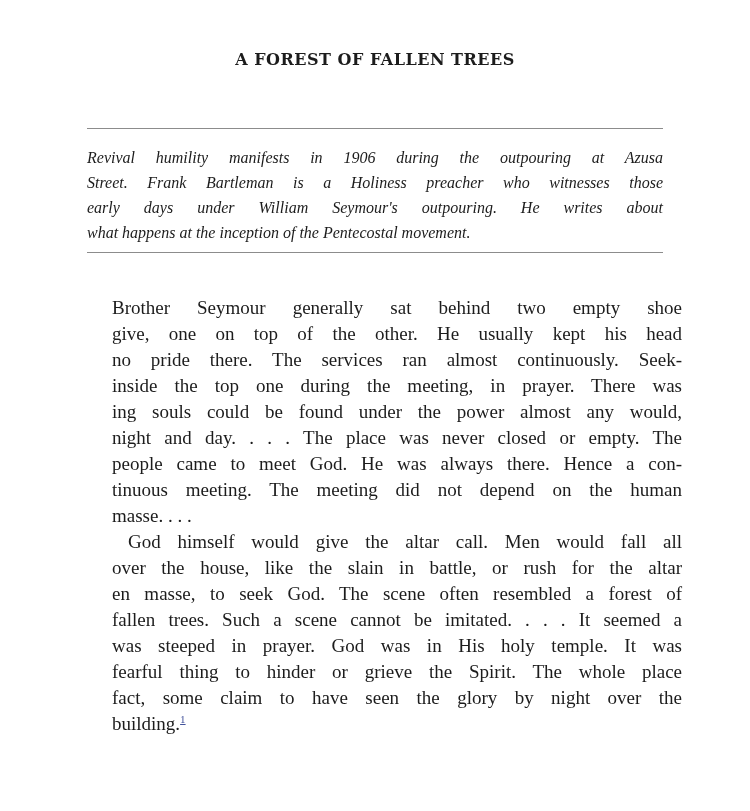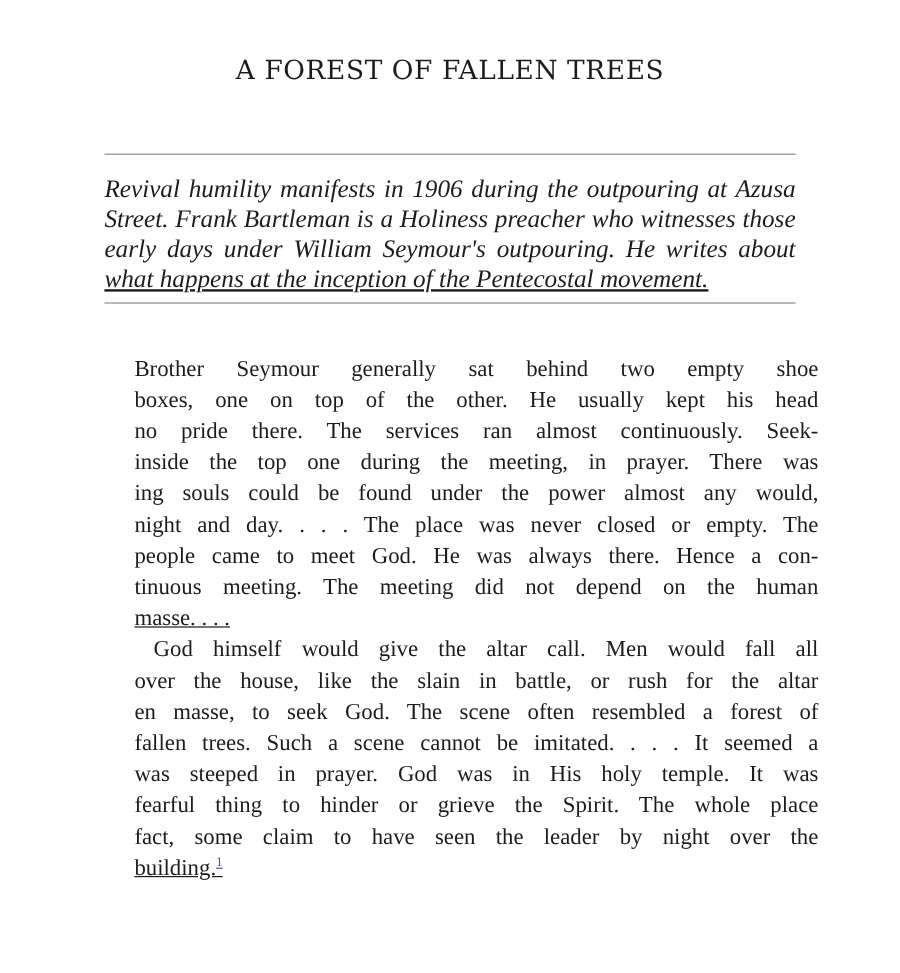"A FOREST OF FALLEN TREES" .chapter-title { font-size: 22px -> 16px; font-weight: normal -> bold }
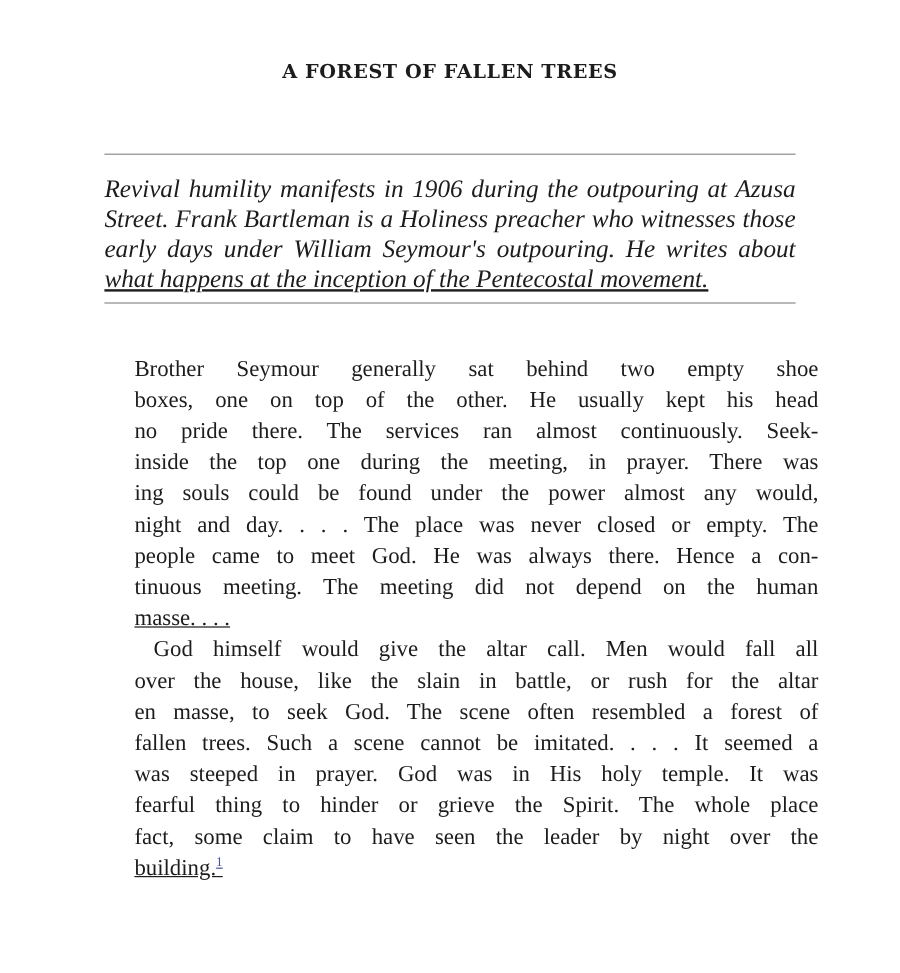"Revival humility manifests in 1906" .epigraph { font-size: 21px -> 16px }
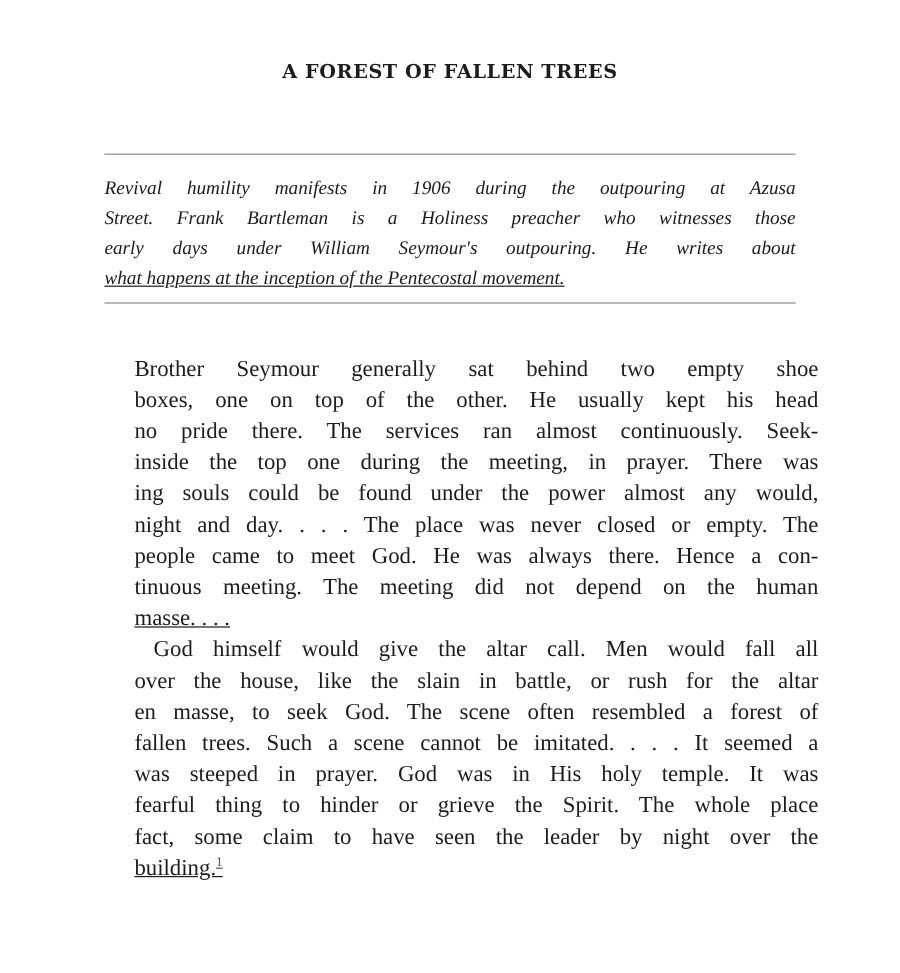"what happens at the inception" .line.last { text-decoration: underline -> none }
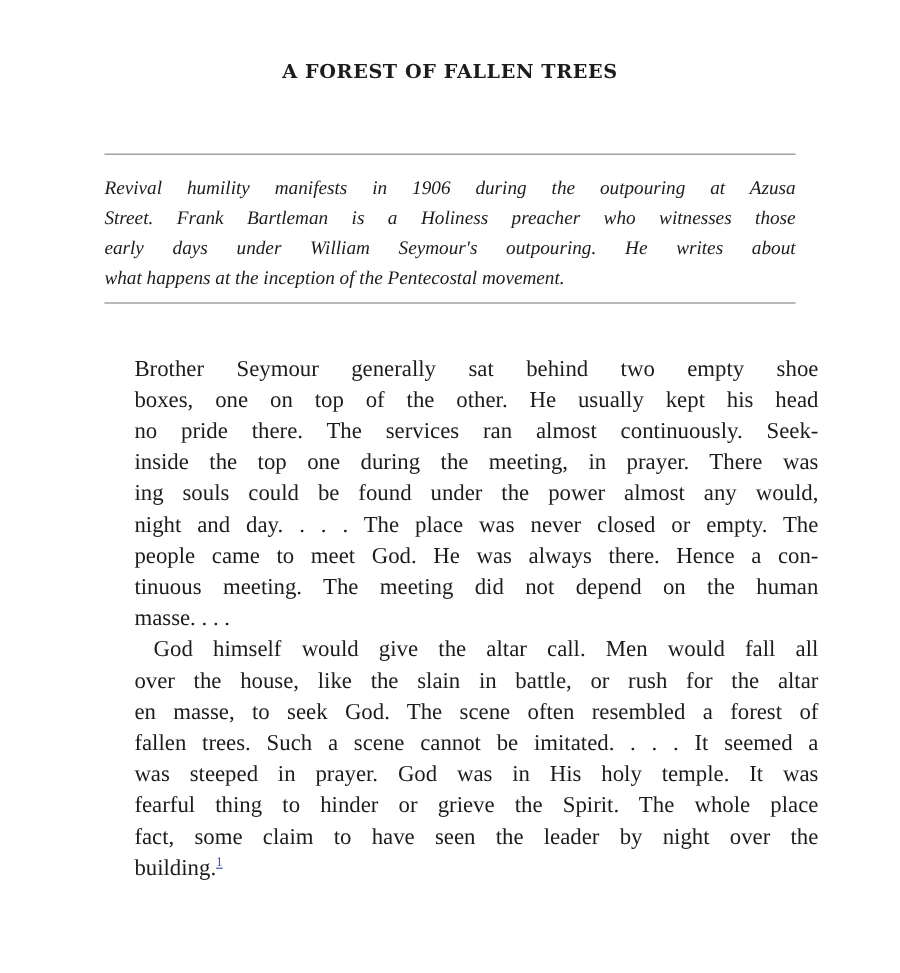"boxes, one on top of" div.line { text: boxes -> give }
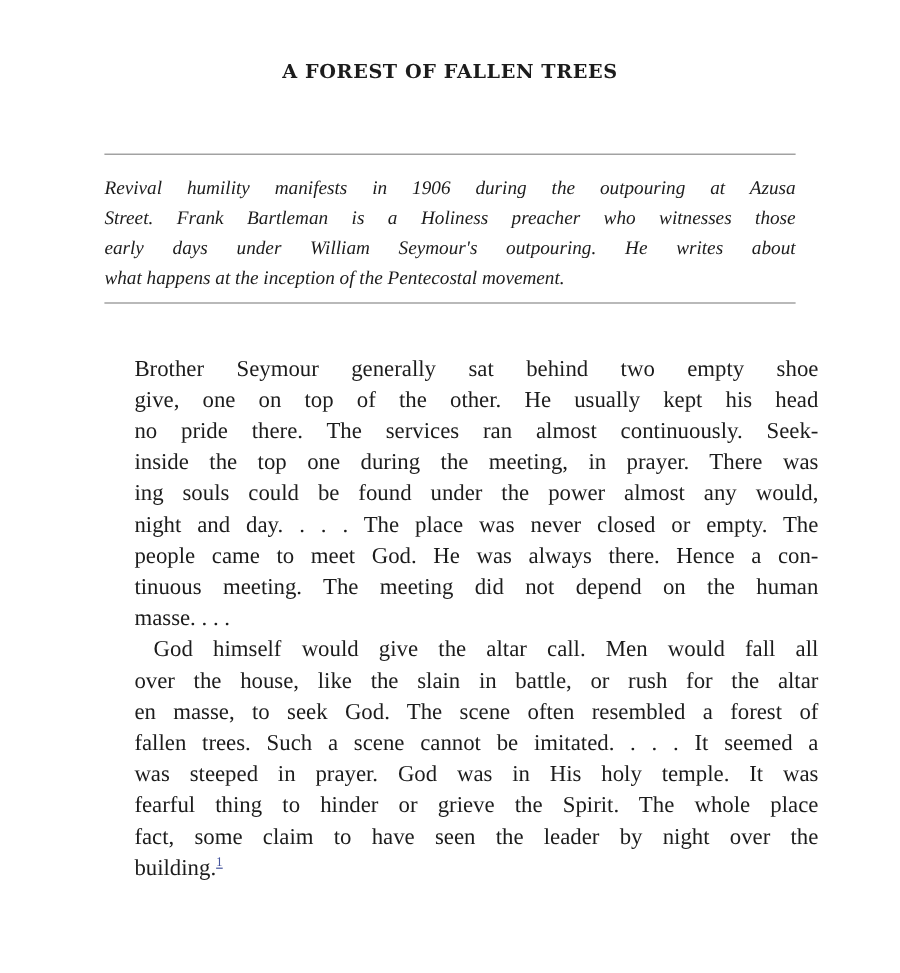"fact, some claim to have" div.line { text: leader -> glory }
